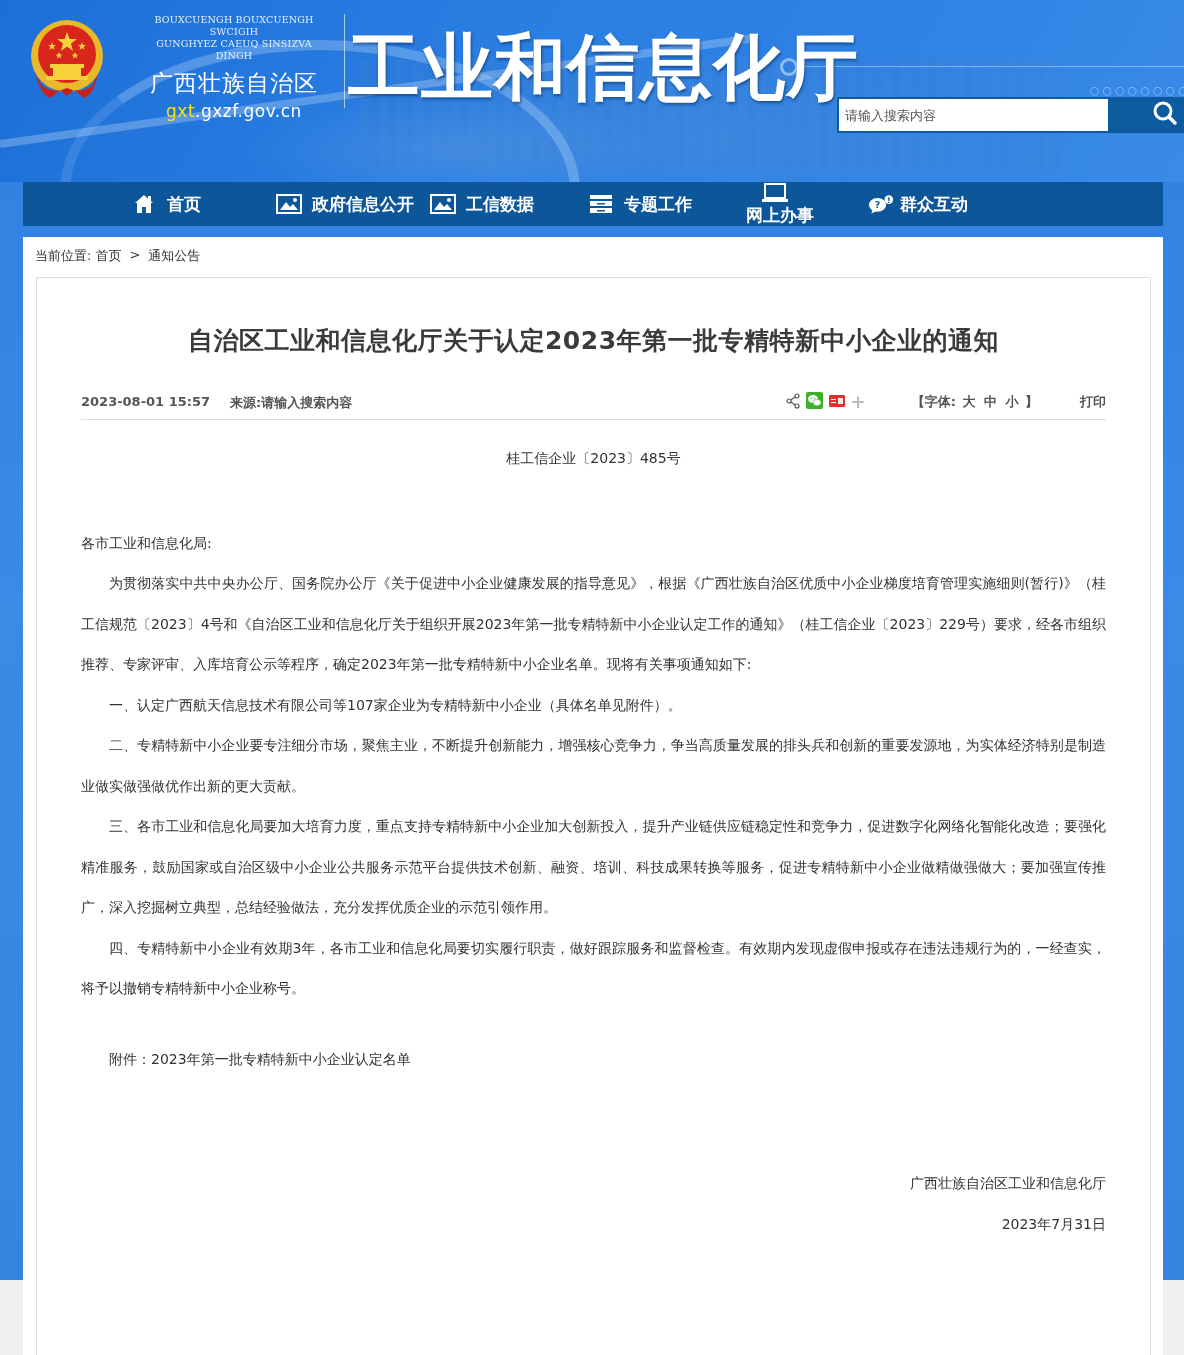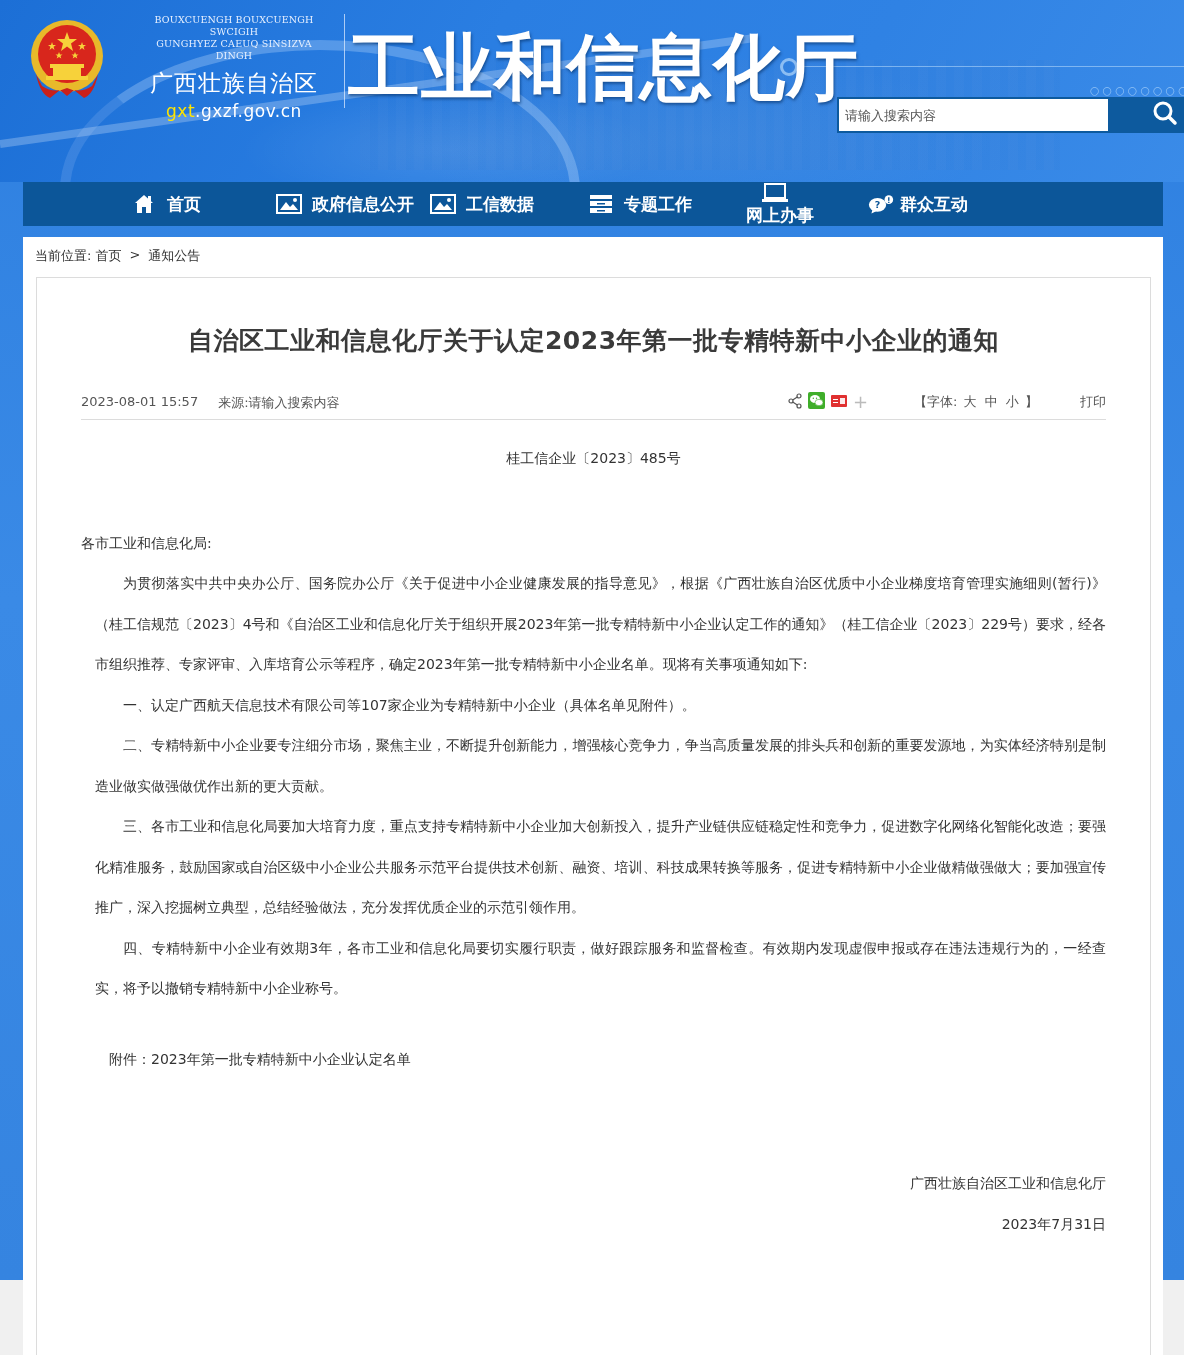"2023-08-01 15:57" .meta-row { font-weight: none -> bold }
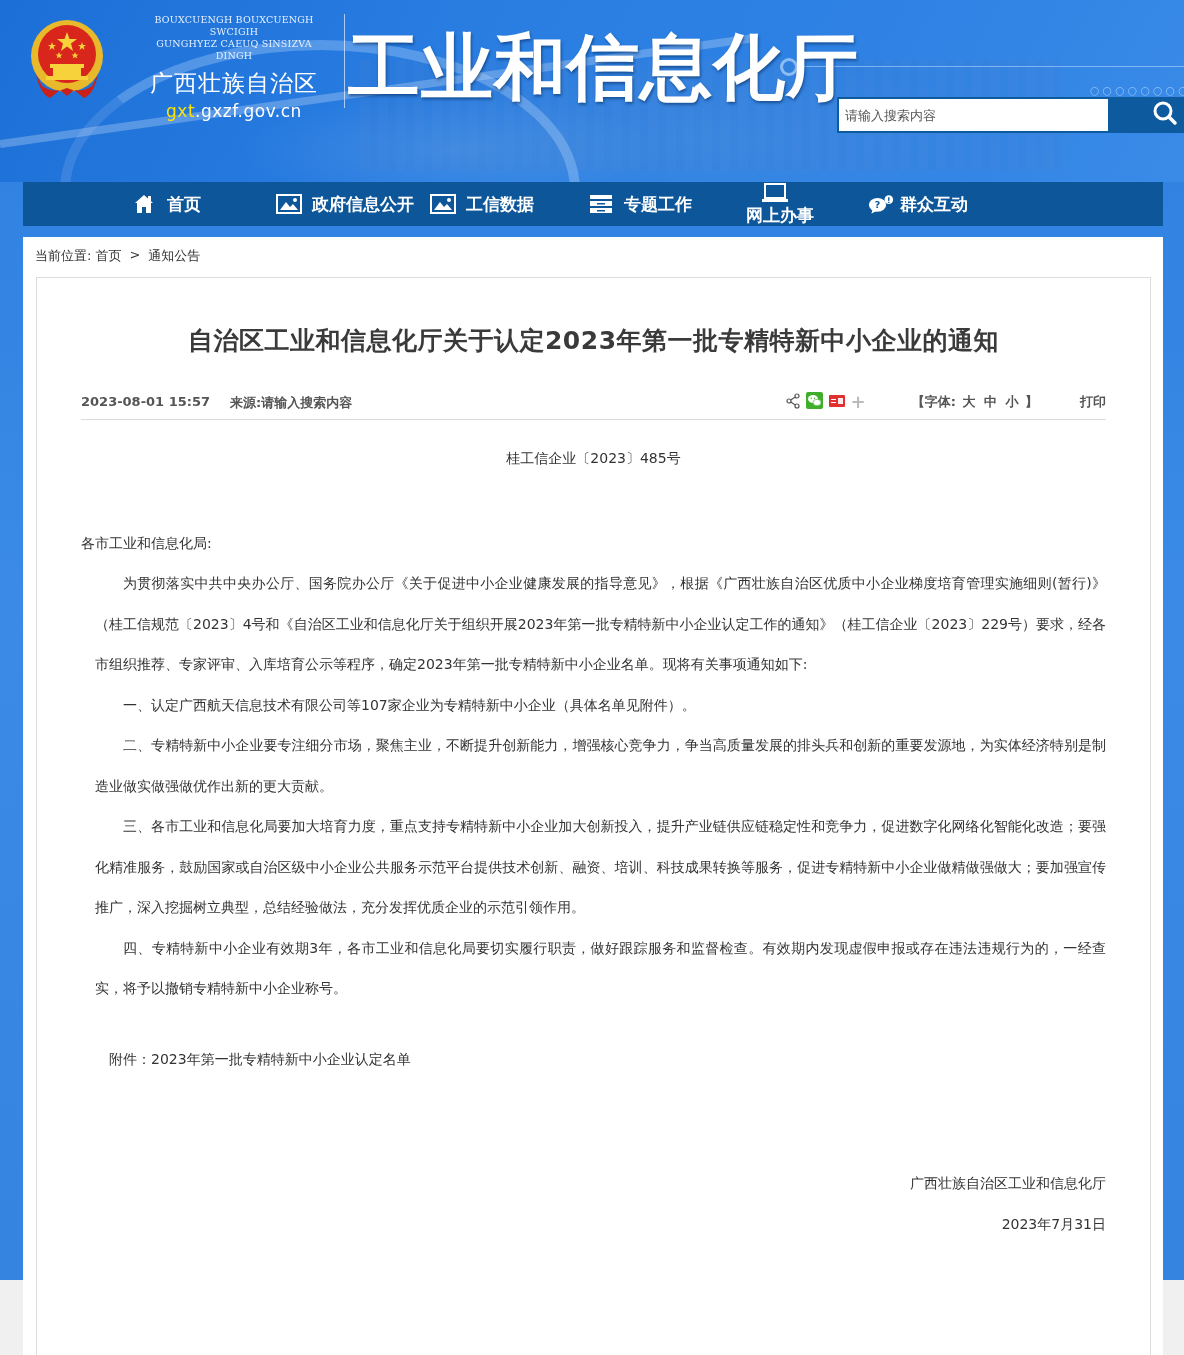"为贯彻落实中共中央办公厅、国务院办公厅《关于促进中小企业健康发展的指导意见》，根" .para { margin-left: 14px -> none }
